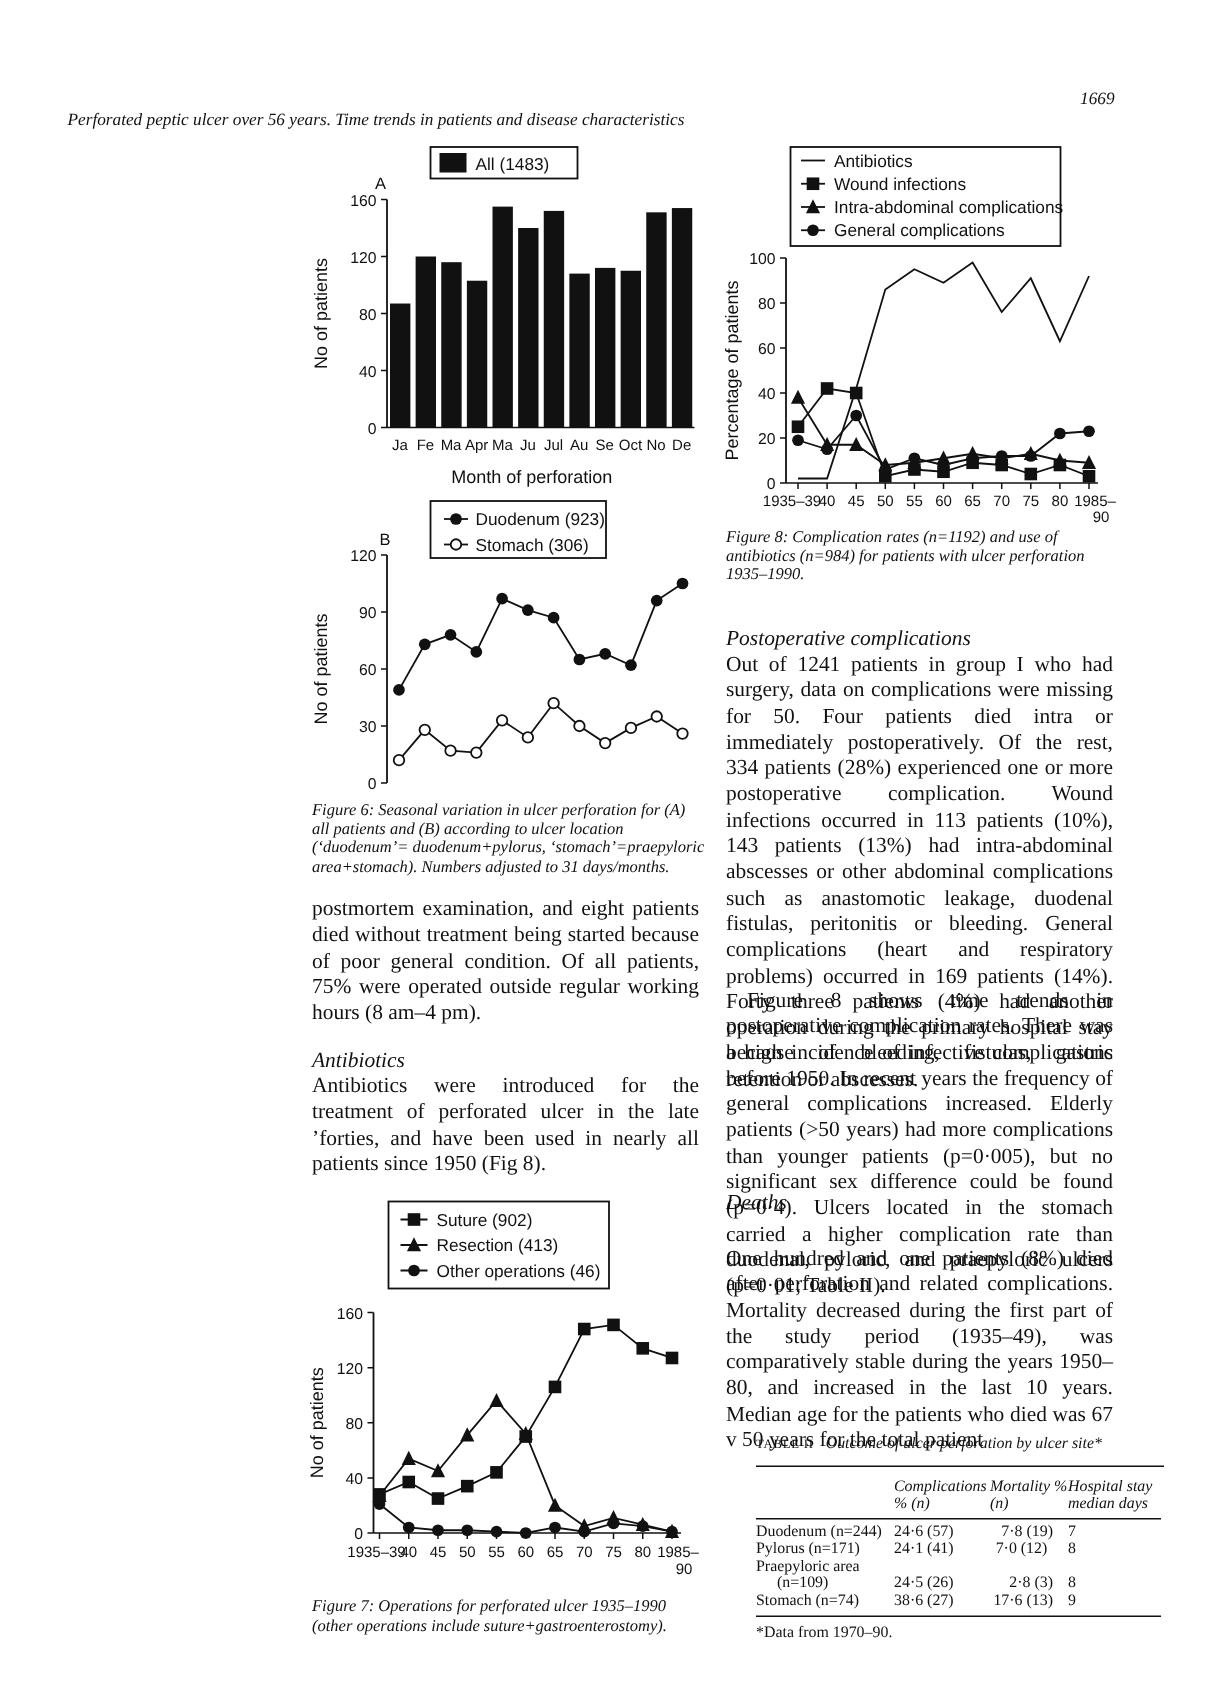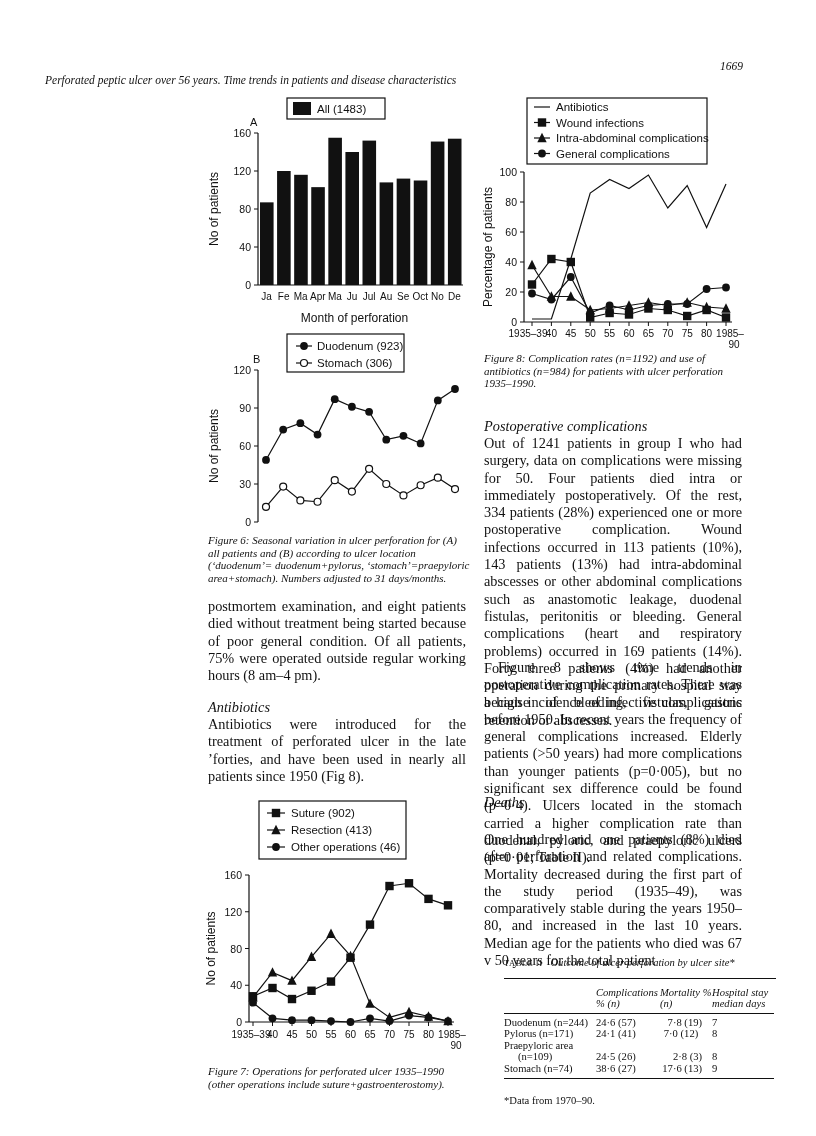"*Data from 1970–90." div { margin-top: 16px -> 5px }
